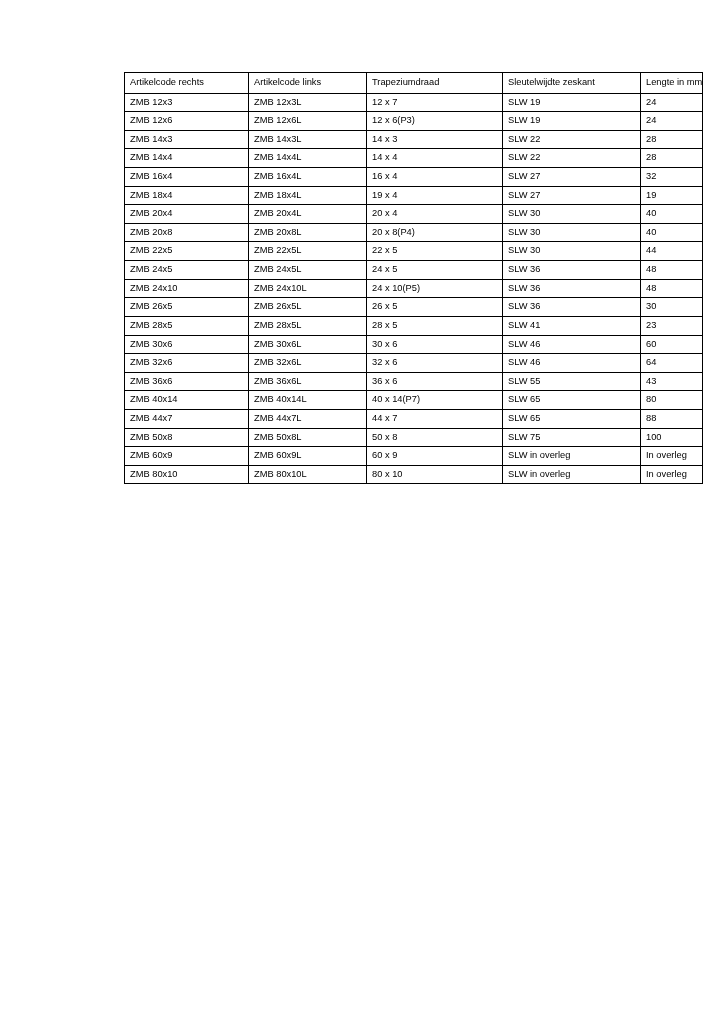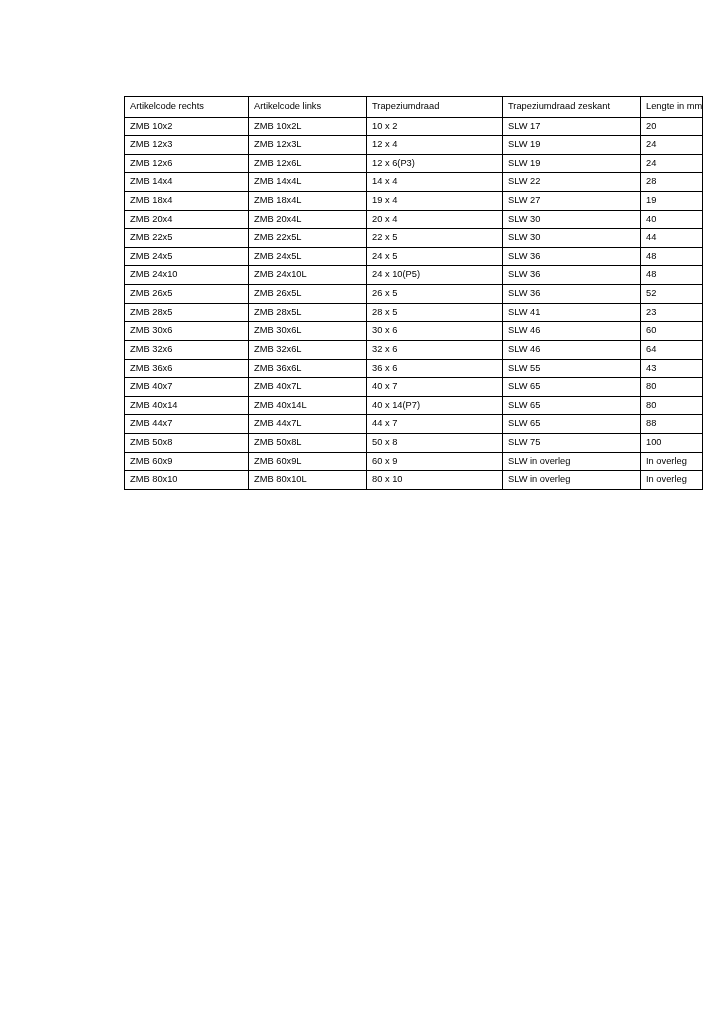"Artikelcode rechts" .table-wrap { top: 96px -> 72px }
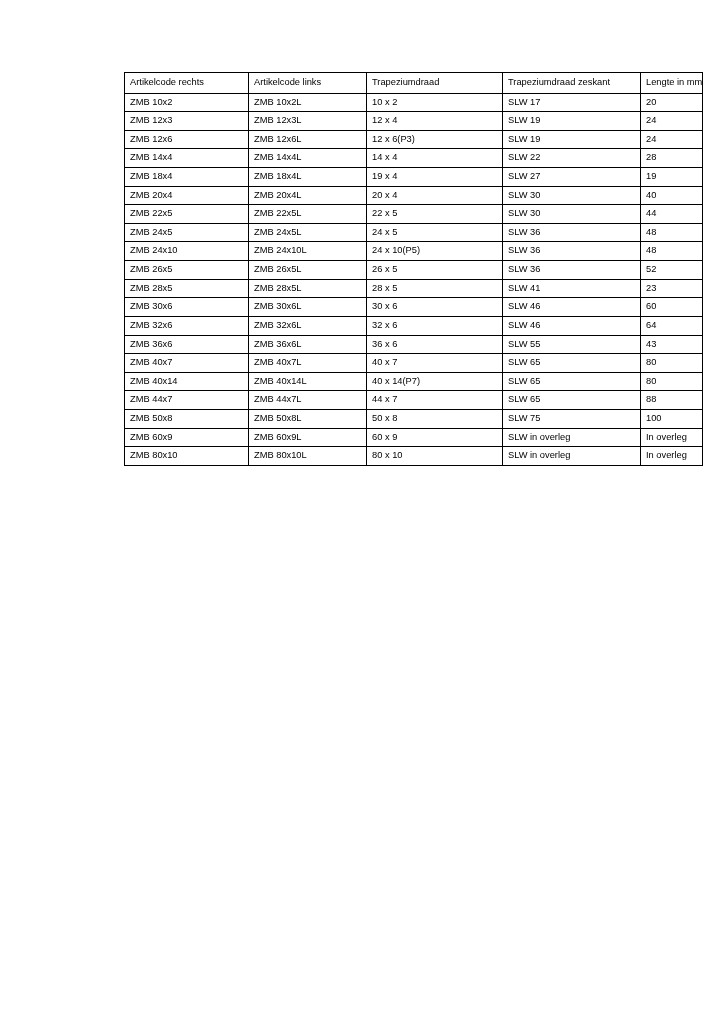"Trapeziumdraad zeskant" span.head-cell-inner { text: Trapeziumdraad -> Sleutelwijdte }
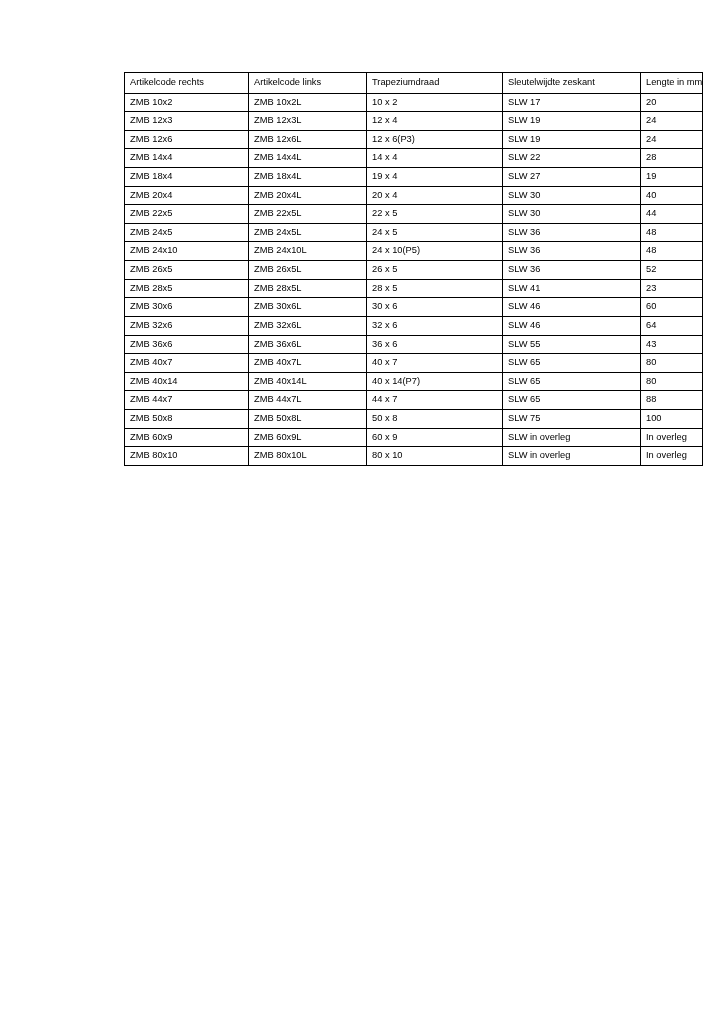"ZMB 10x2" tr { html: <tr> <td>ZMB 10x2</td> <td>ZMB 10x2L</td> <td>10 x 2</td> <td>SLW 17</td> <td>20</td> </tr> -> none }
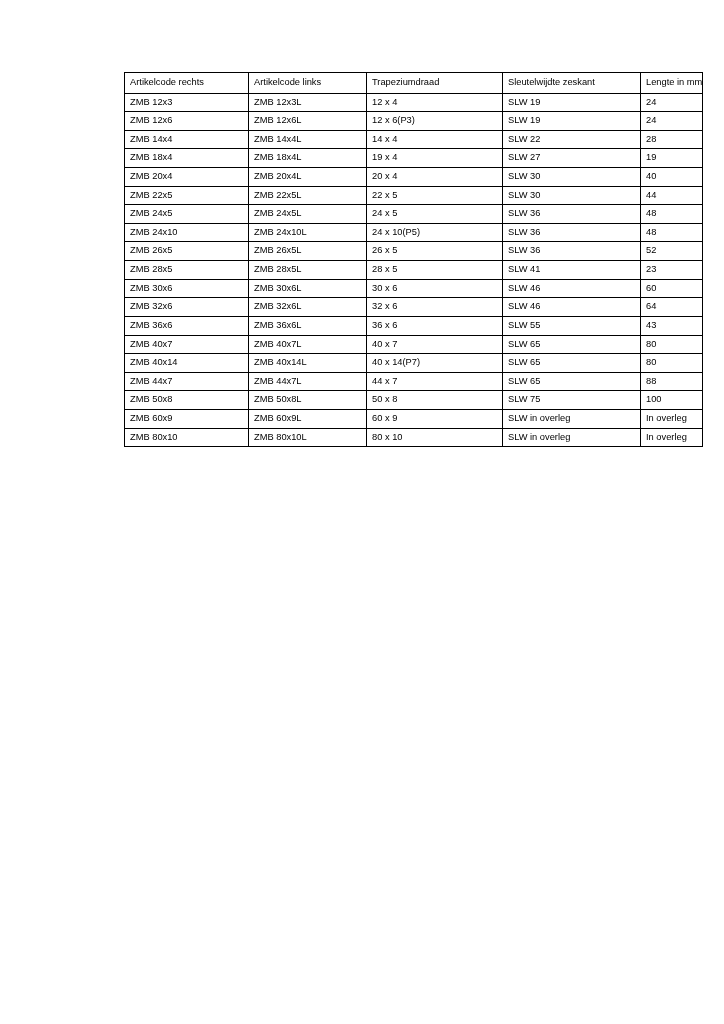"12 x 4" td { text: 4 -> 7 }
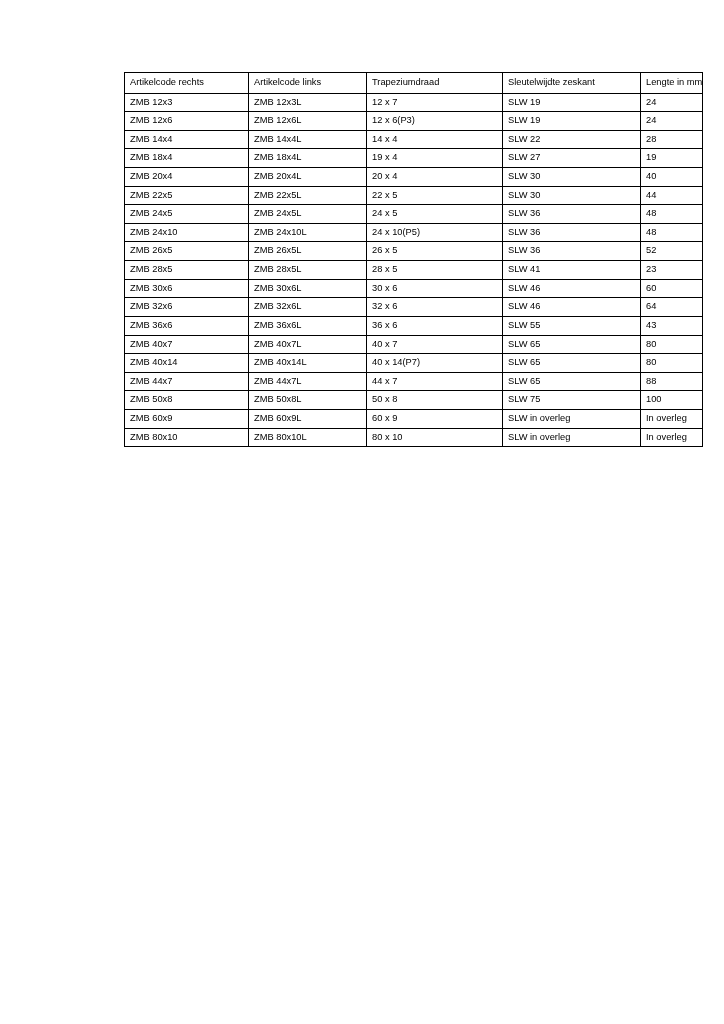"ZMB 14x3" tr { html: none -> <tr> <td>ZMB 14x3</td> <td>ZMB 14x3L</td> <td>14 x 3</td> <td>SLW 22</td> <td>28</td> </tr> }
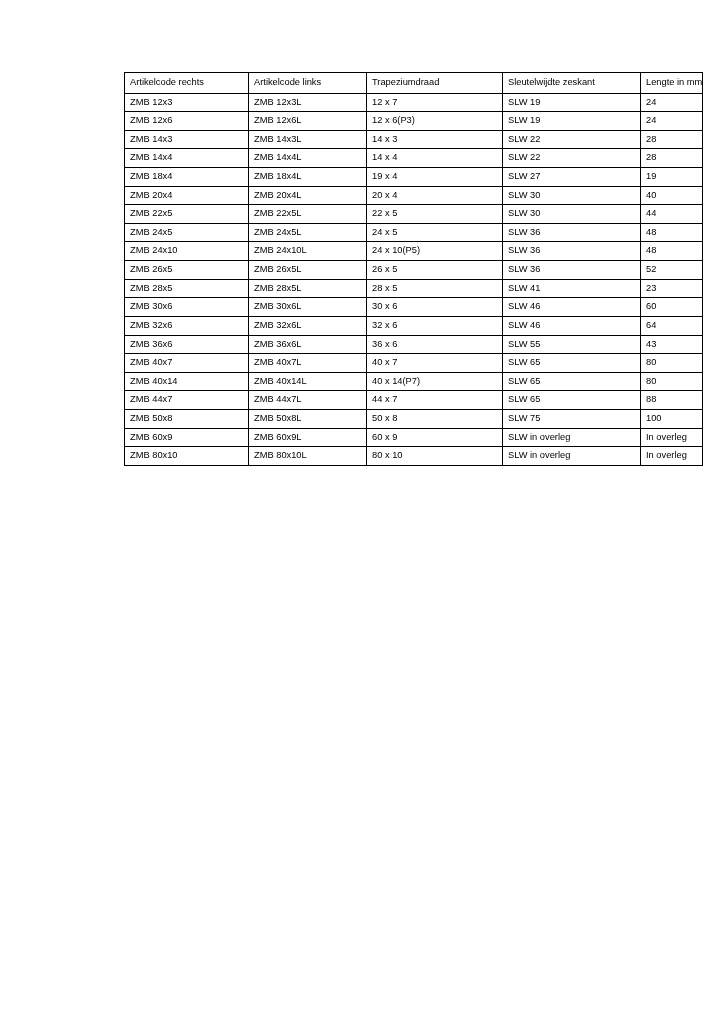"ZMB 16x4" tr { html: none -> <tr> <td>ZMB 16x4</td> <td>ZMB 16x4L</td> <td>16 x 4</td> <td>SLW 27</td> <td>32</td> </tr> }
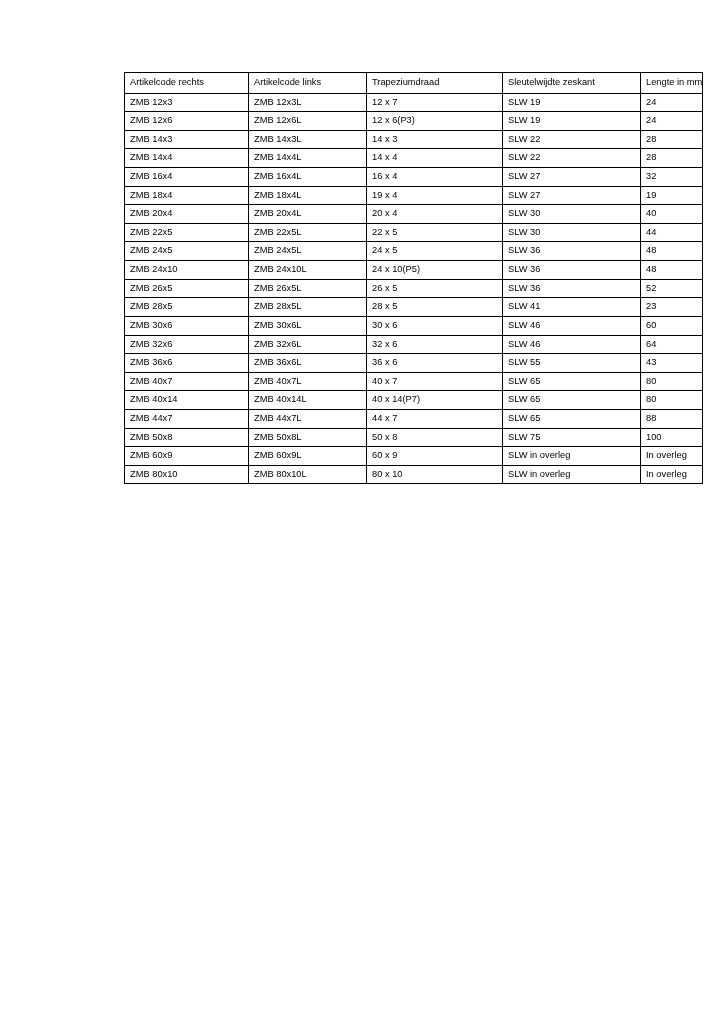"ZMB 20x8" tr { html: none -> <tr> <td>ZMB 20x8</td> <td>ZMB 20x8L</td> <td>20 x 8(P4)</td> <td>SLW 30</td> <td>40</td> </tr> }
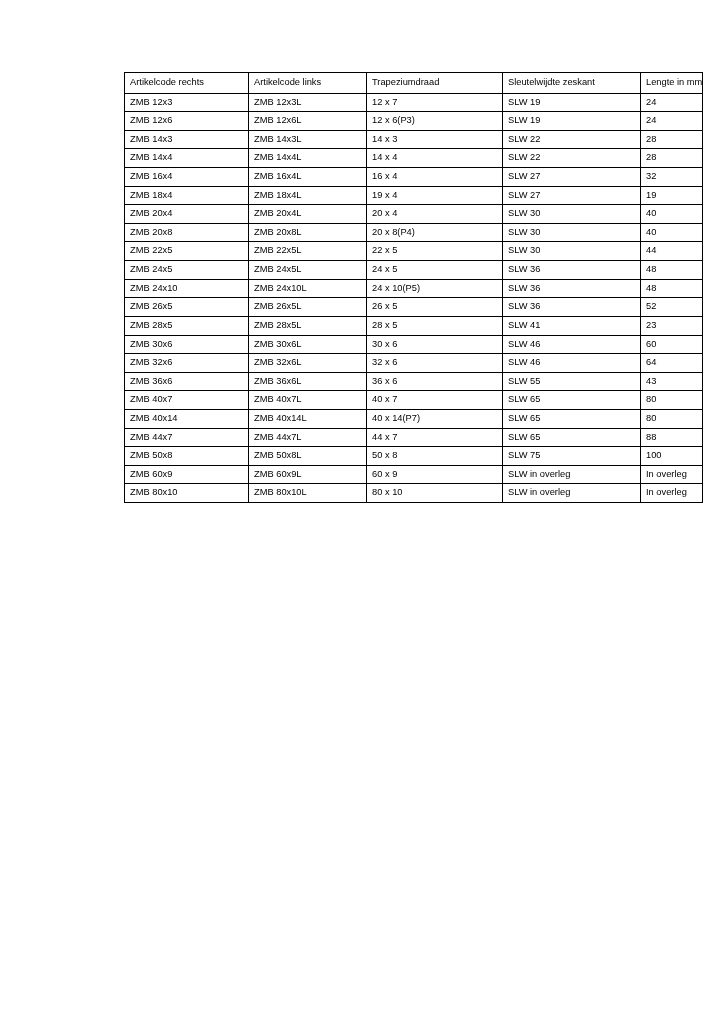"52" td.num { text: 52 -> 30 }
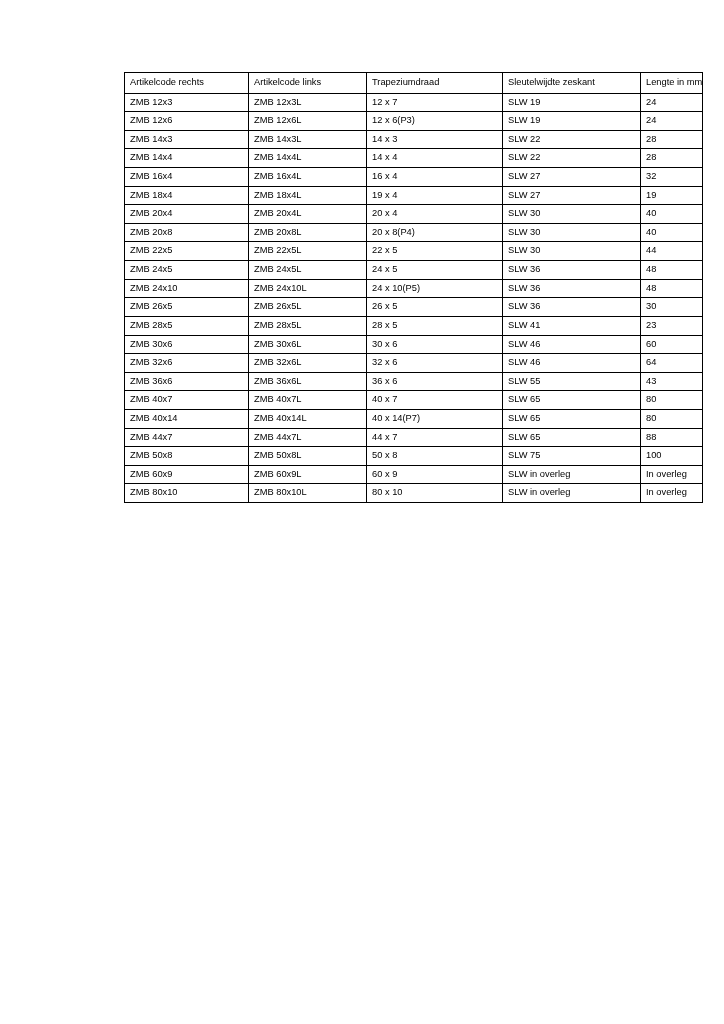"ZMB 40x7" tr { html: <tr> <td>ZMB 40x7</td> <td>ZMB 40x7L</td> <td>40 x 7</td> <td>SLW 65</td> <td>80</td> </tr> -> none }
